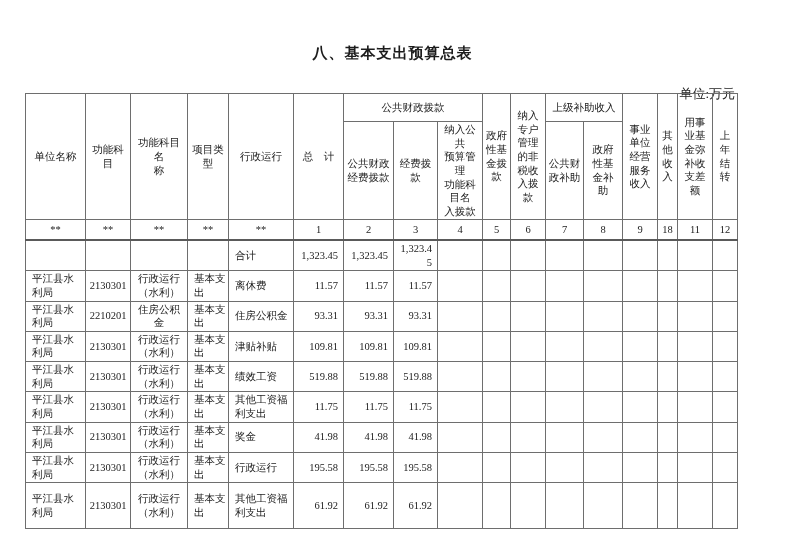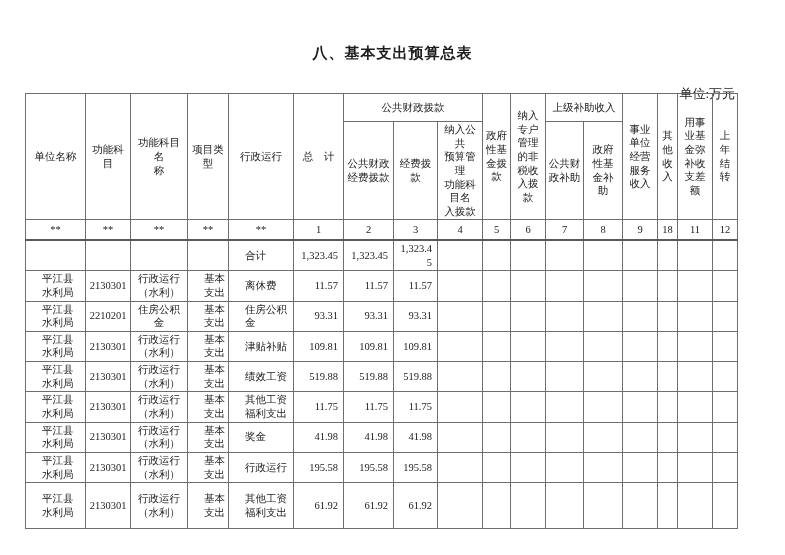"合计" td.l { padding-left: 16px -> 6px }
